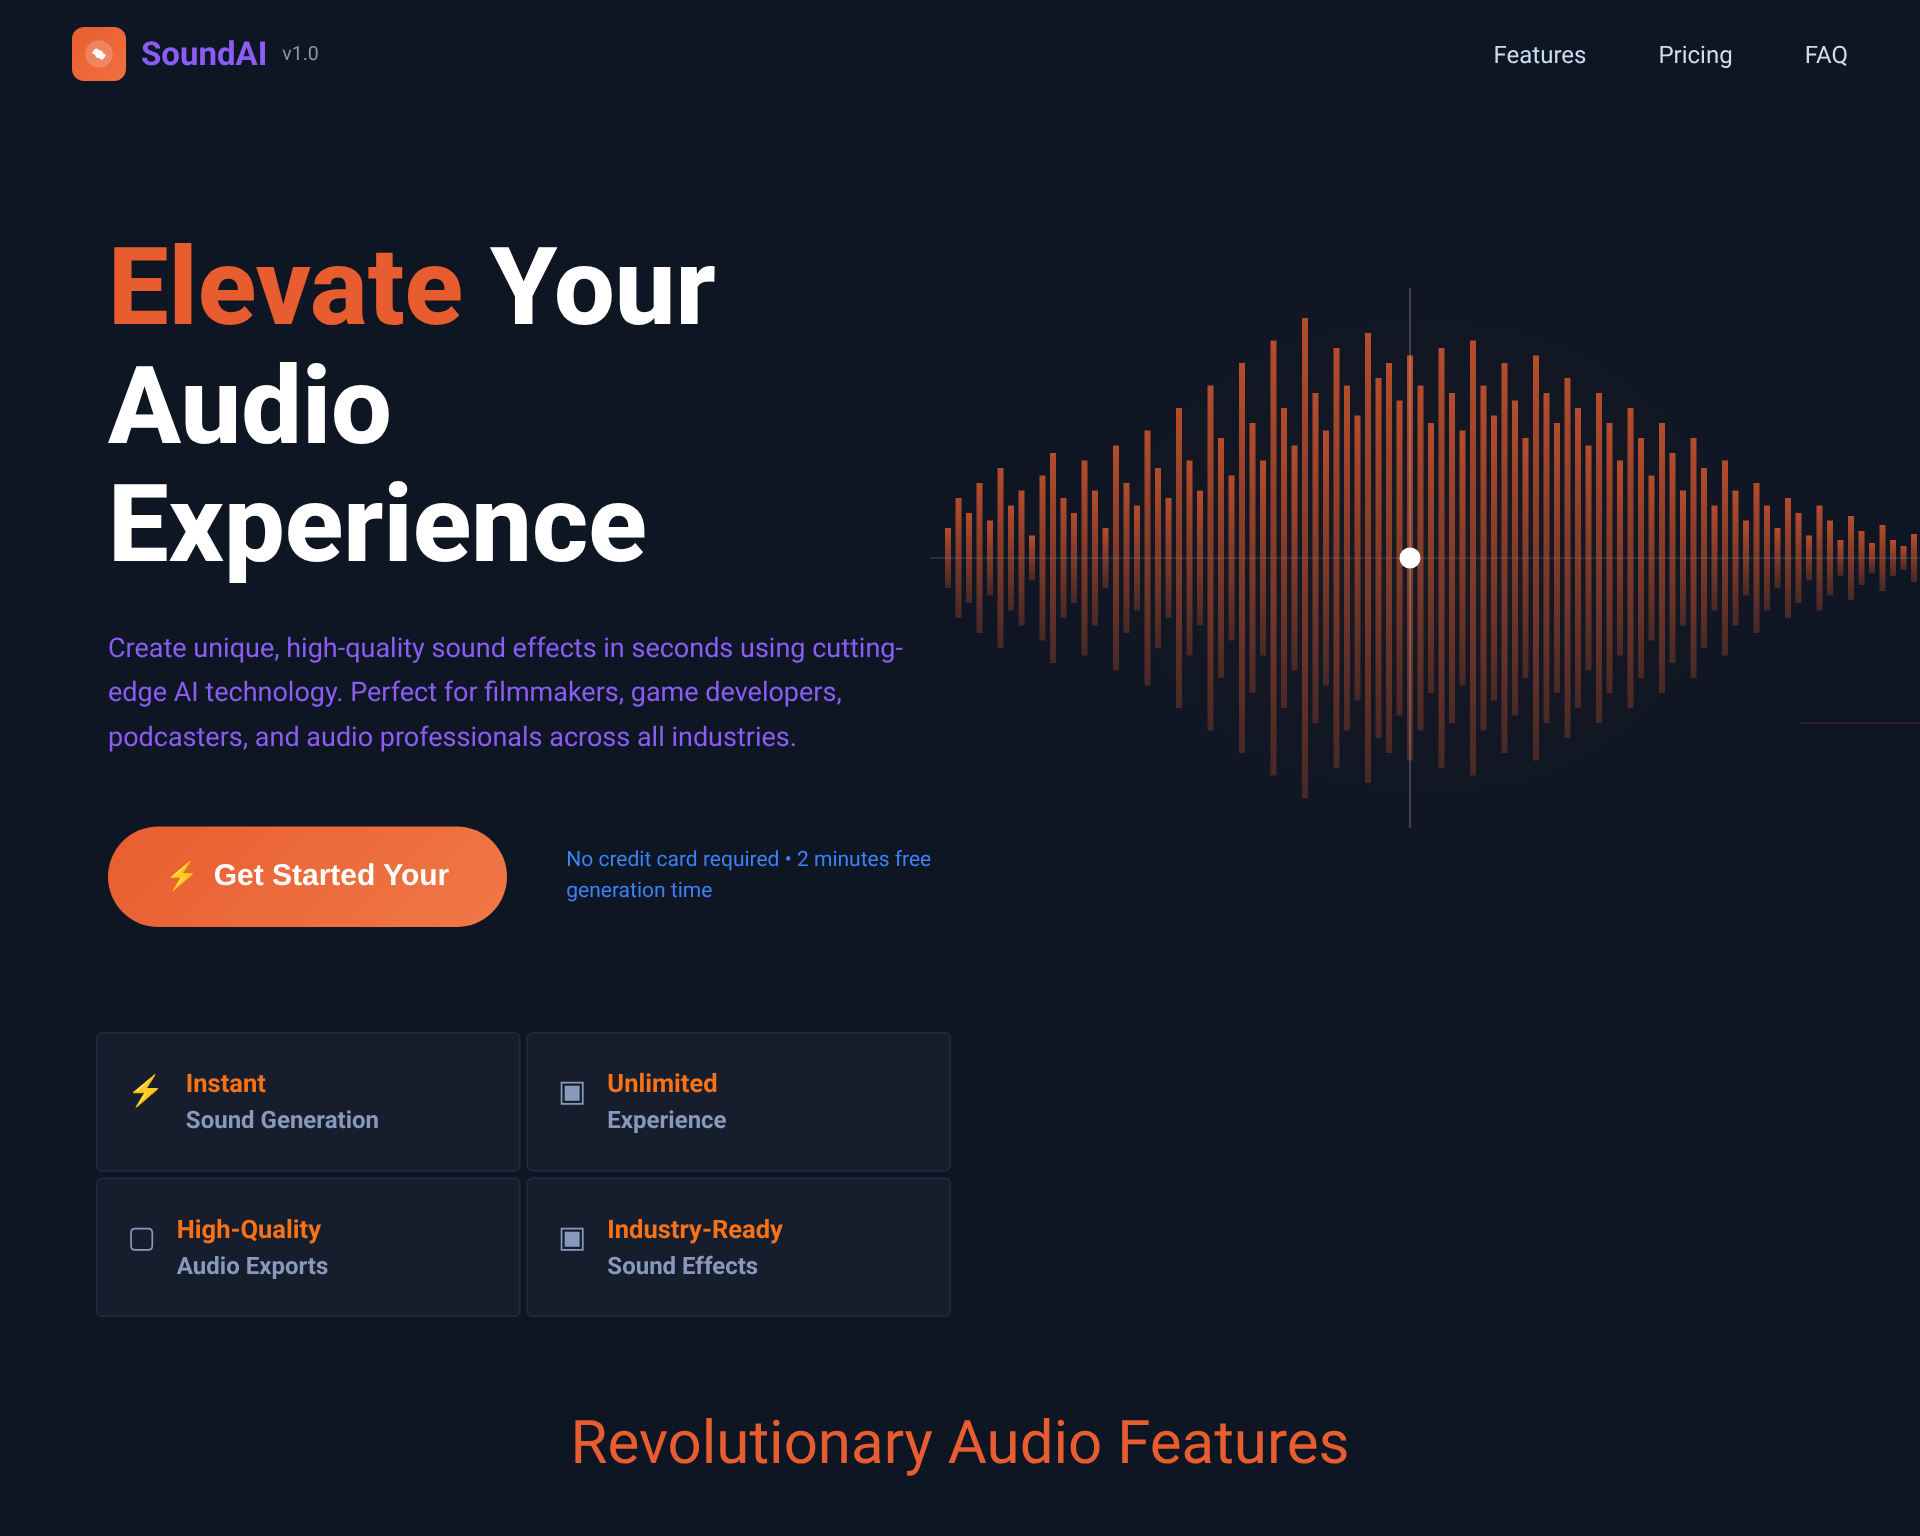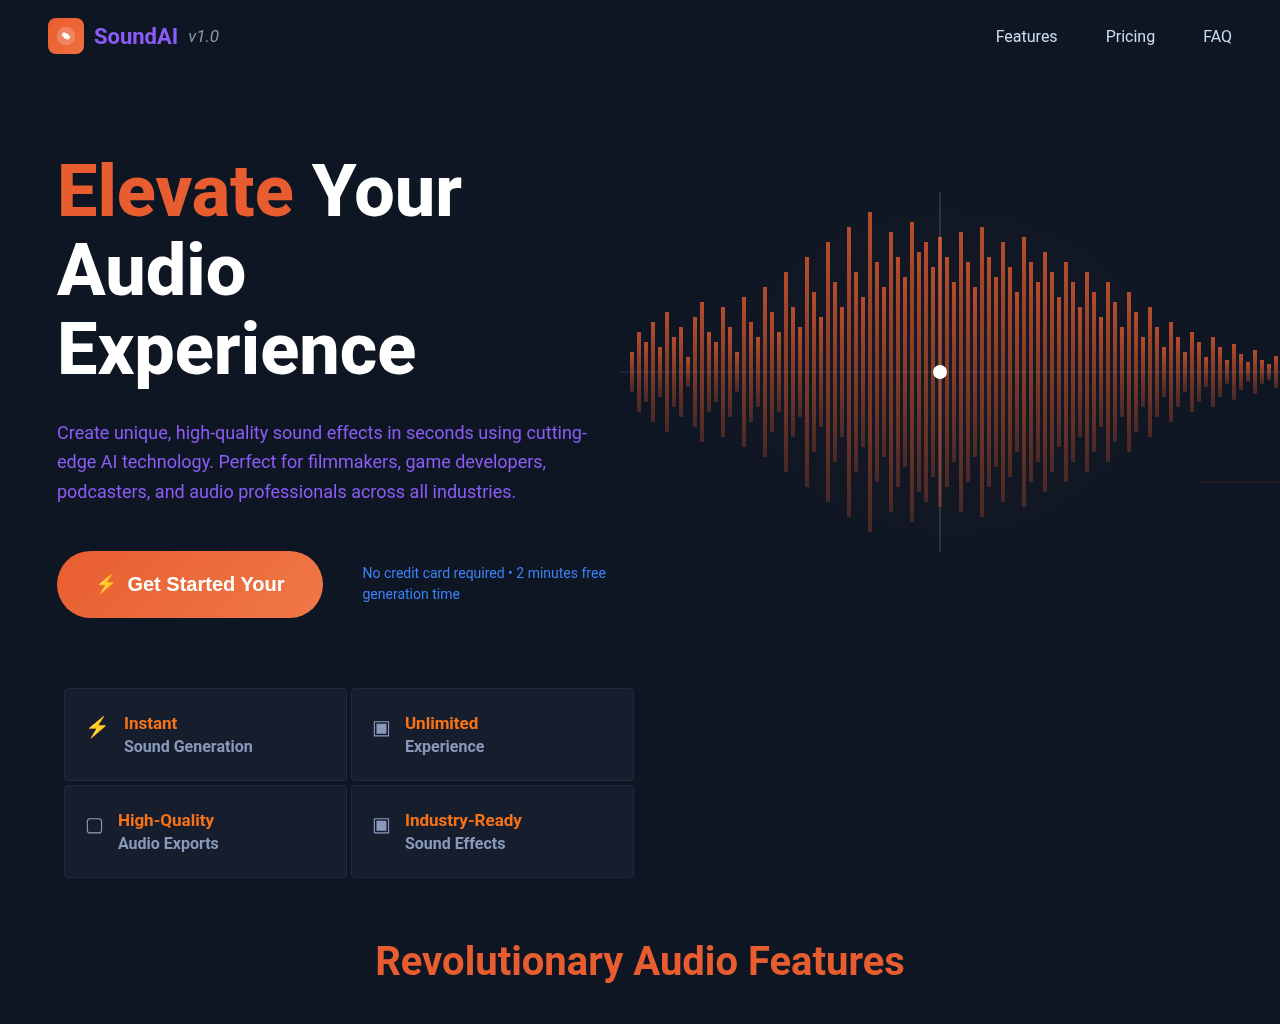"v1.0" .logo-version { font-size: 17px -> 13px; font-style: italic -> none }
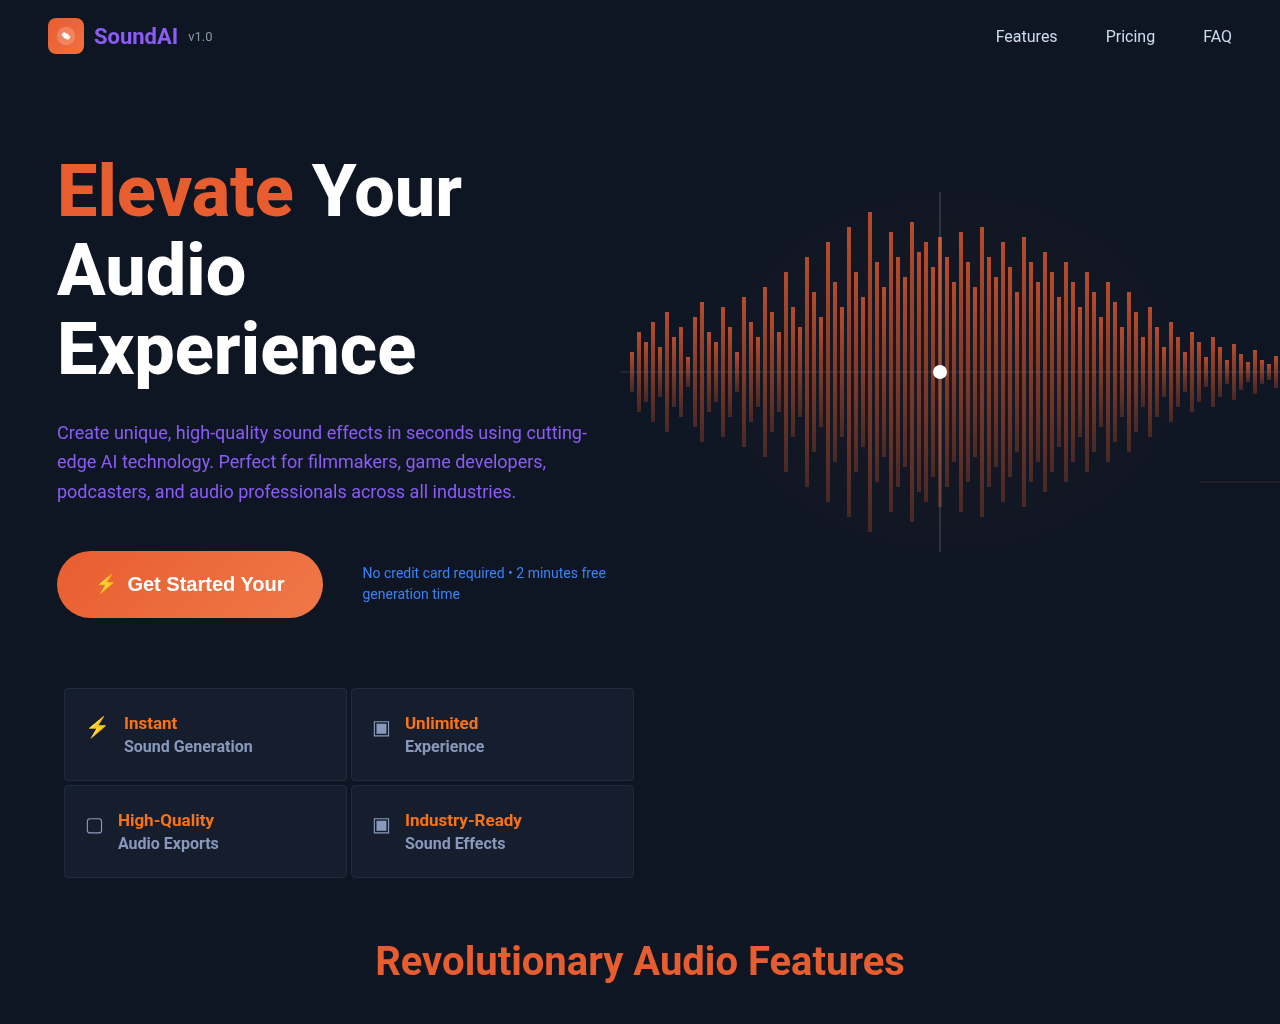"Elevate Your Audio Experience" .hero { padding: 80px 48px 40px 57px -> 80px 48px 40px 72px }
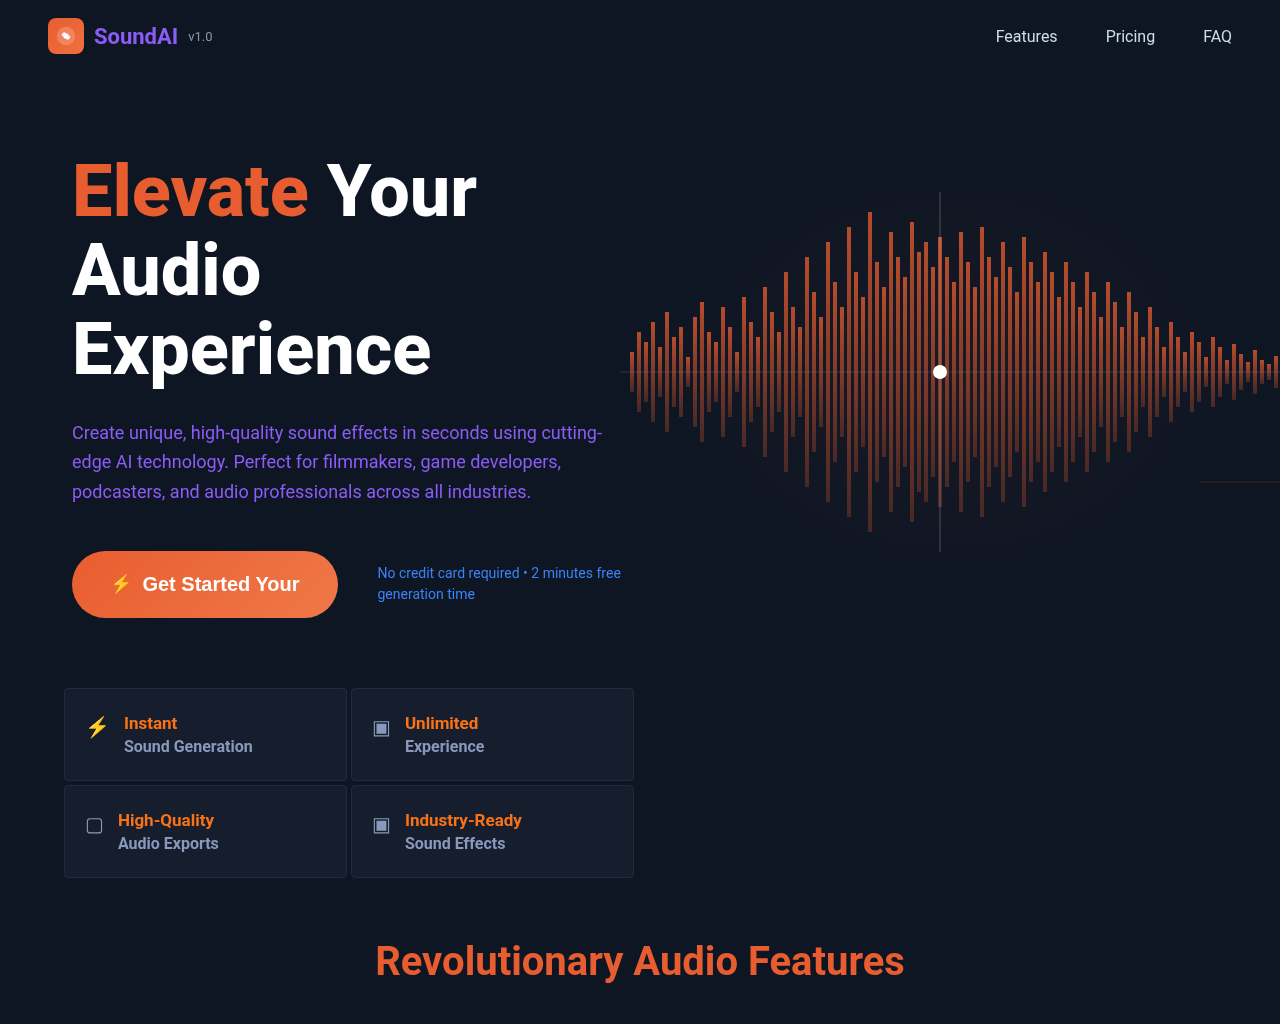"Revolutionary Audio Features" .bottom-section h2 { font-weight: 700 -> 400 }
